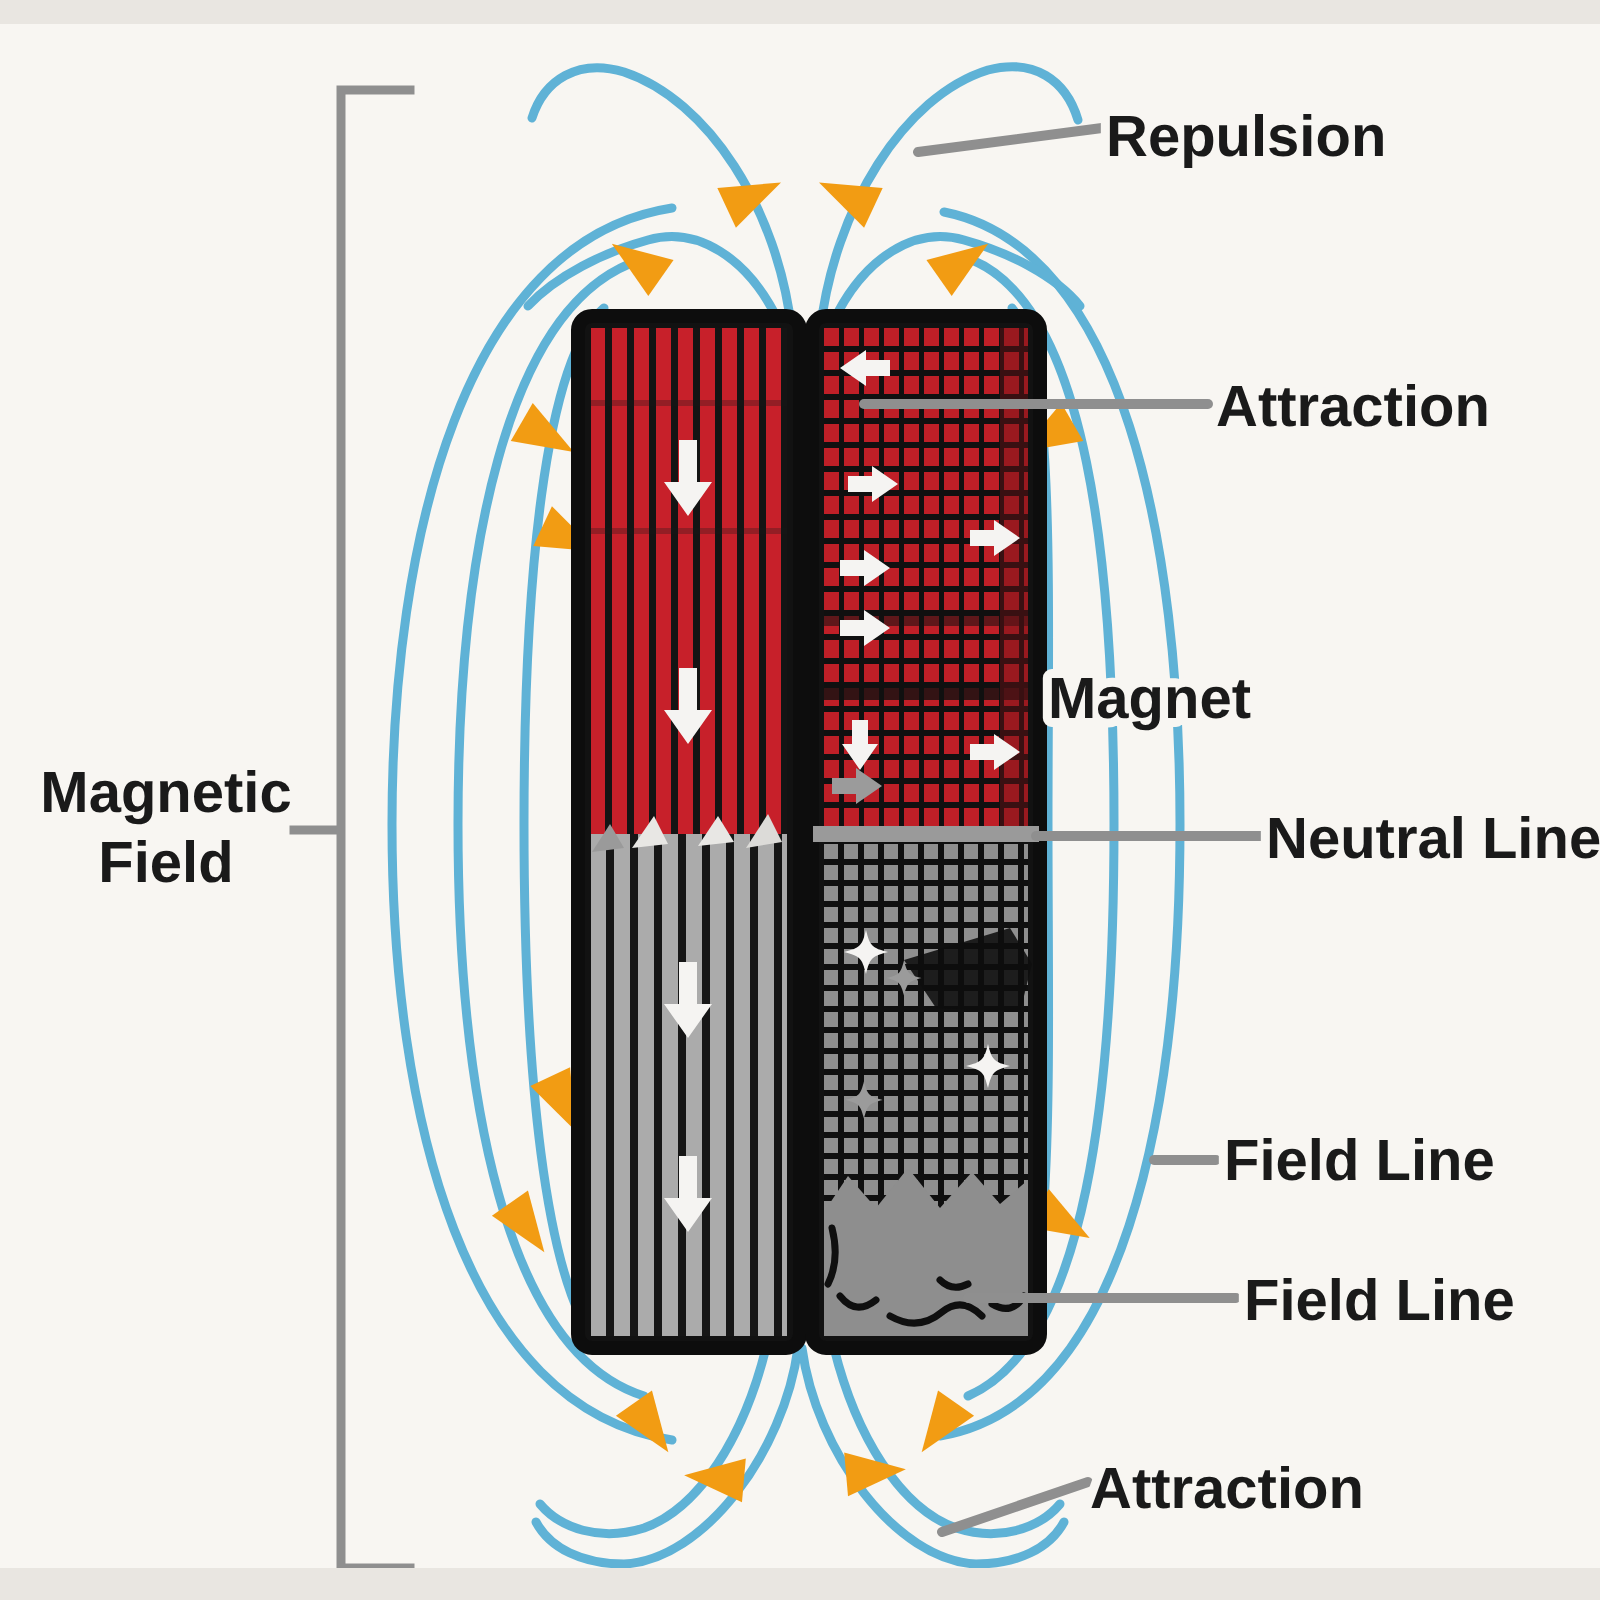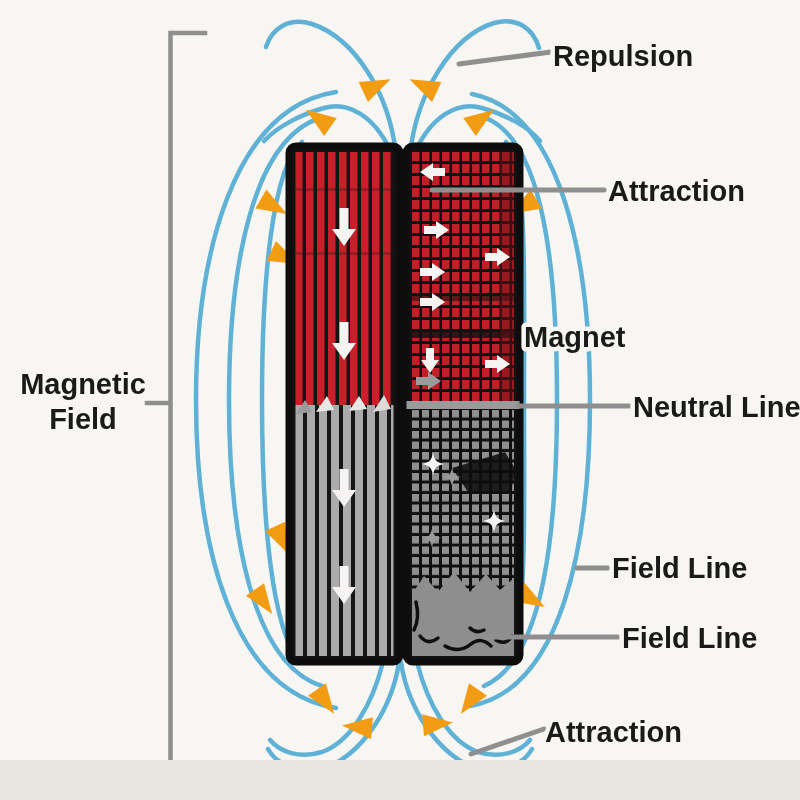"Repulsion" .stage { margin: 0 auto -> 12px auto }
